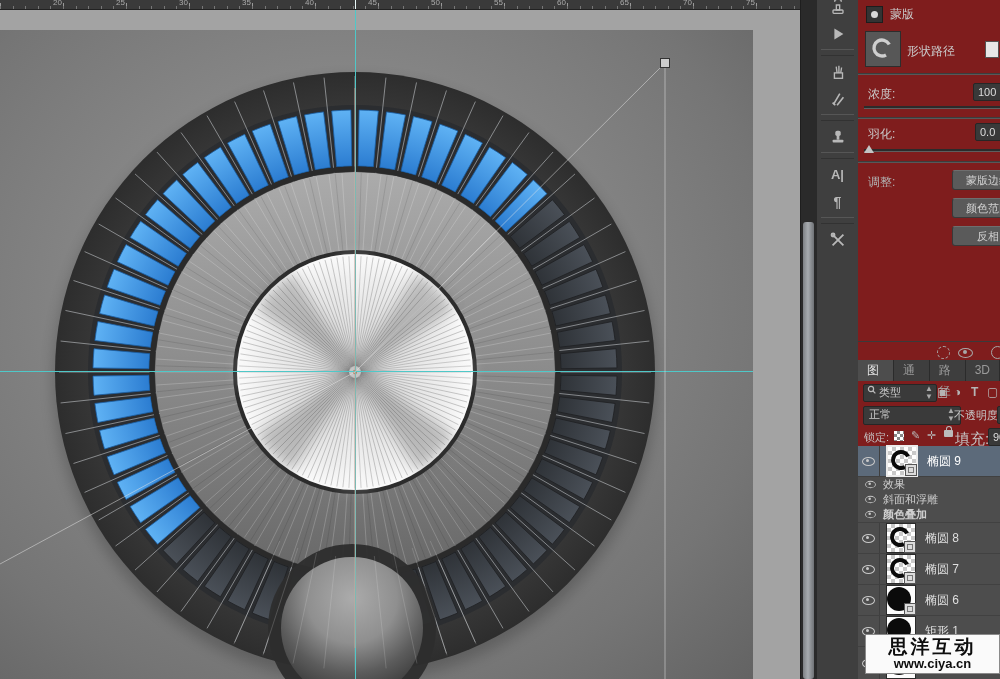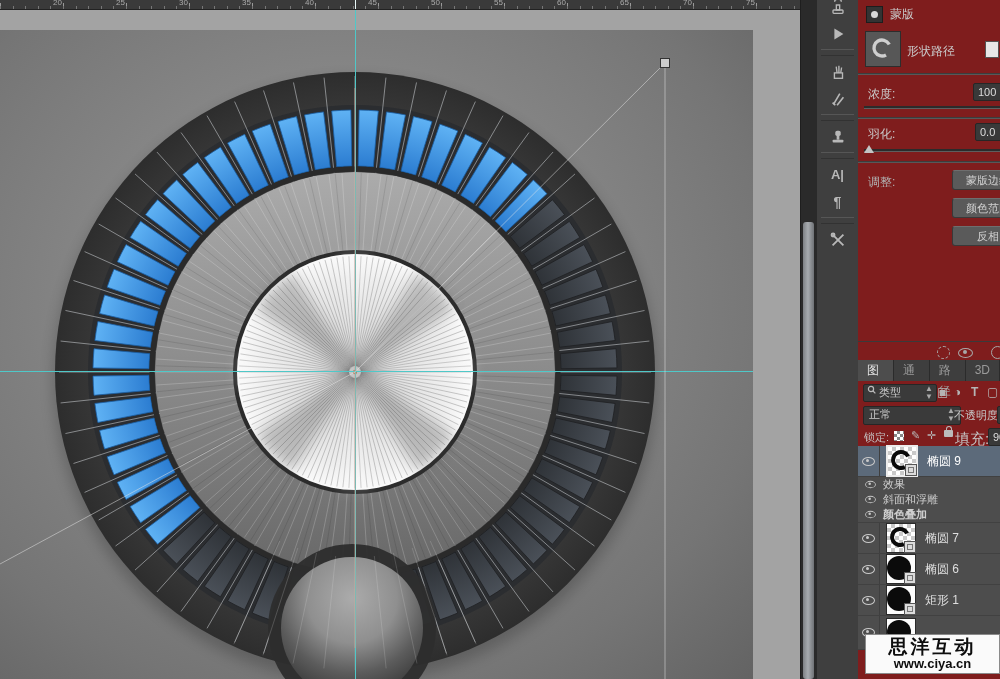"椭圆 8" div.lrow { html: none -> <div> <div> <span></span> </div> <div> <svg> <circle></circle> </svg> <span></span> </div> <span>椭圆 8</span> </div> }
